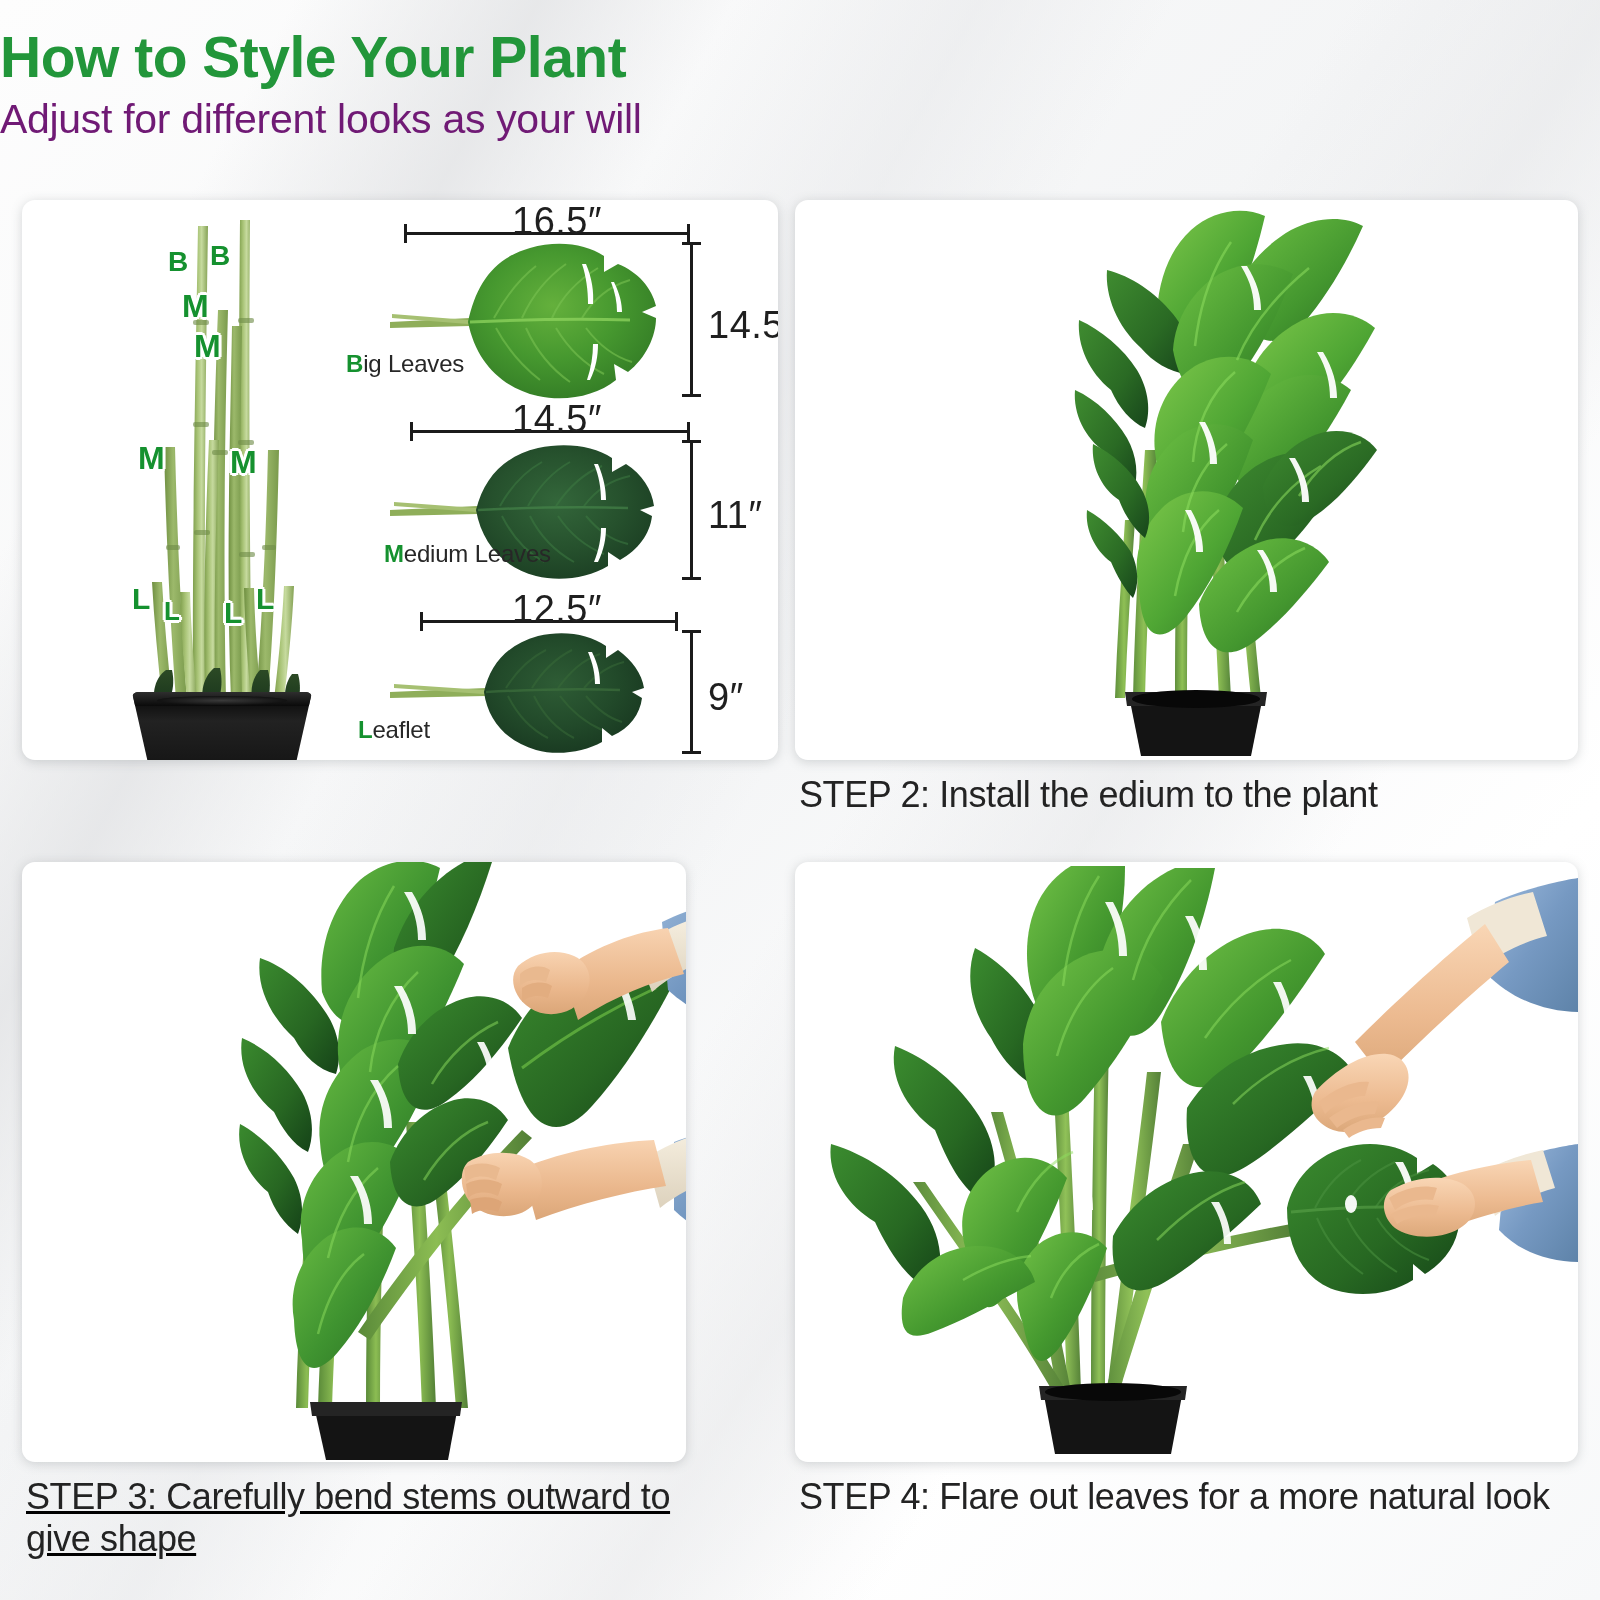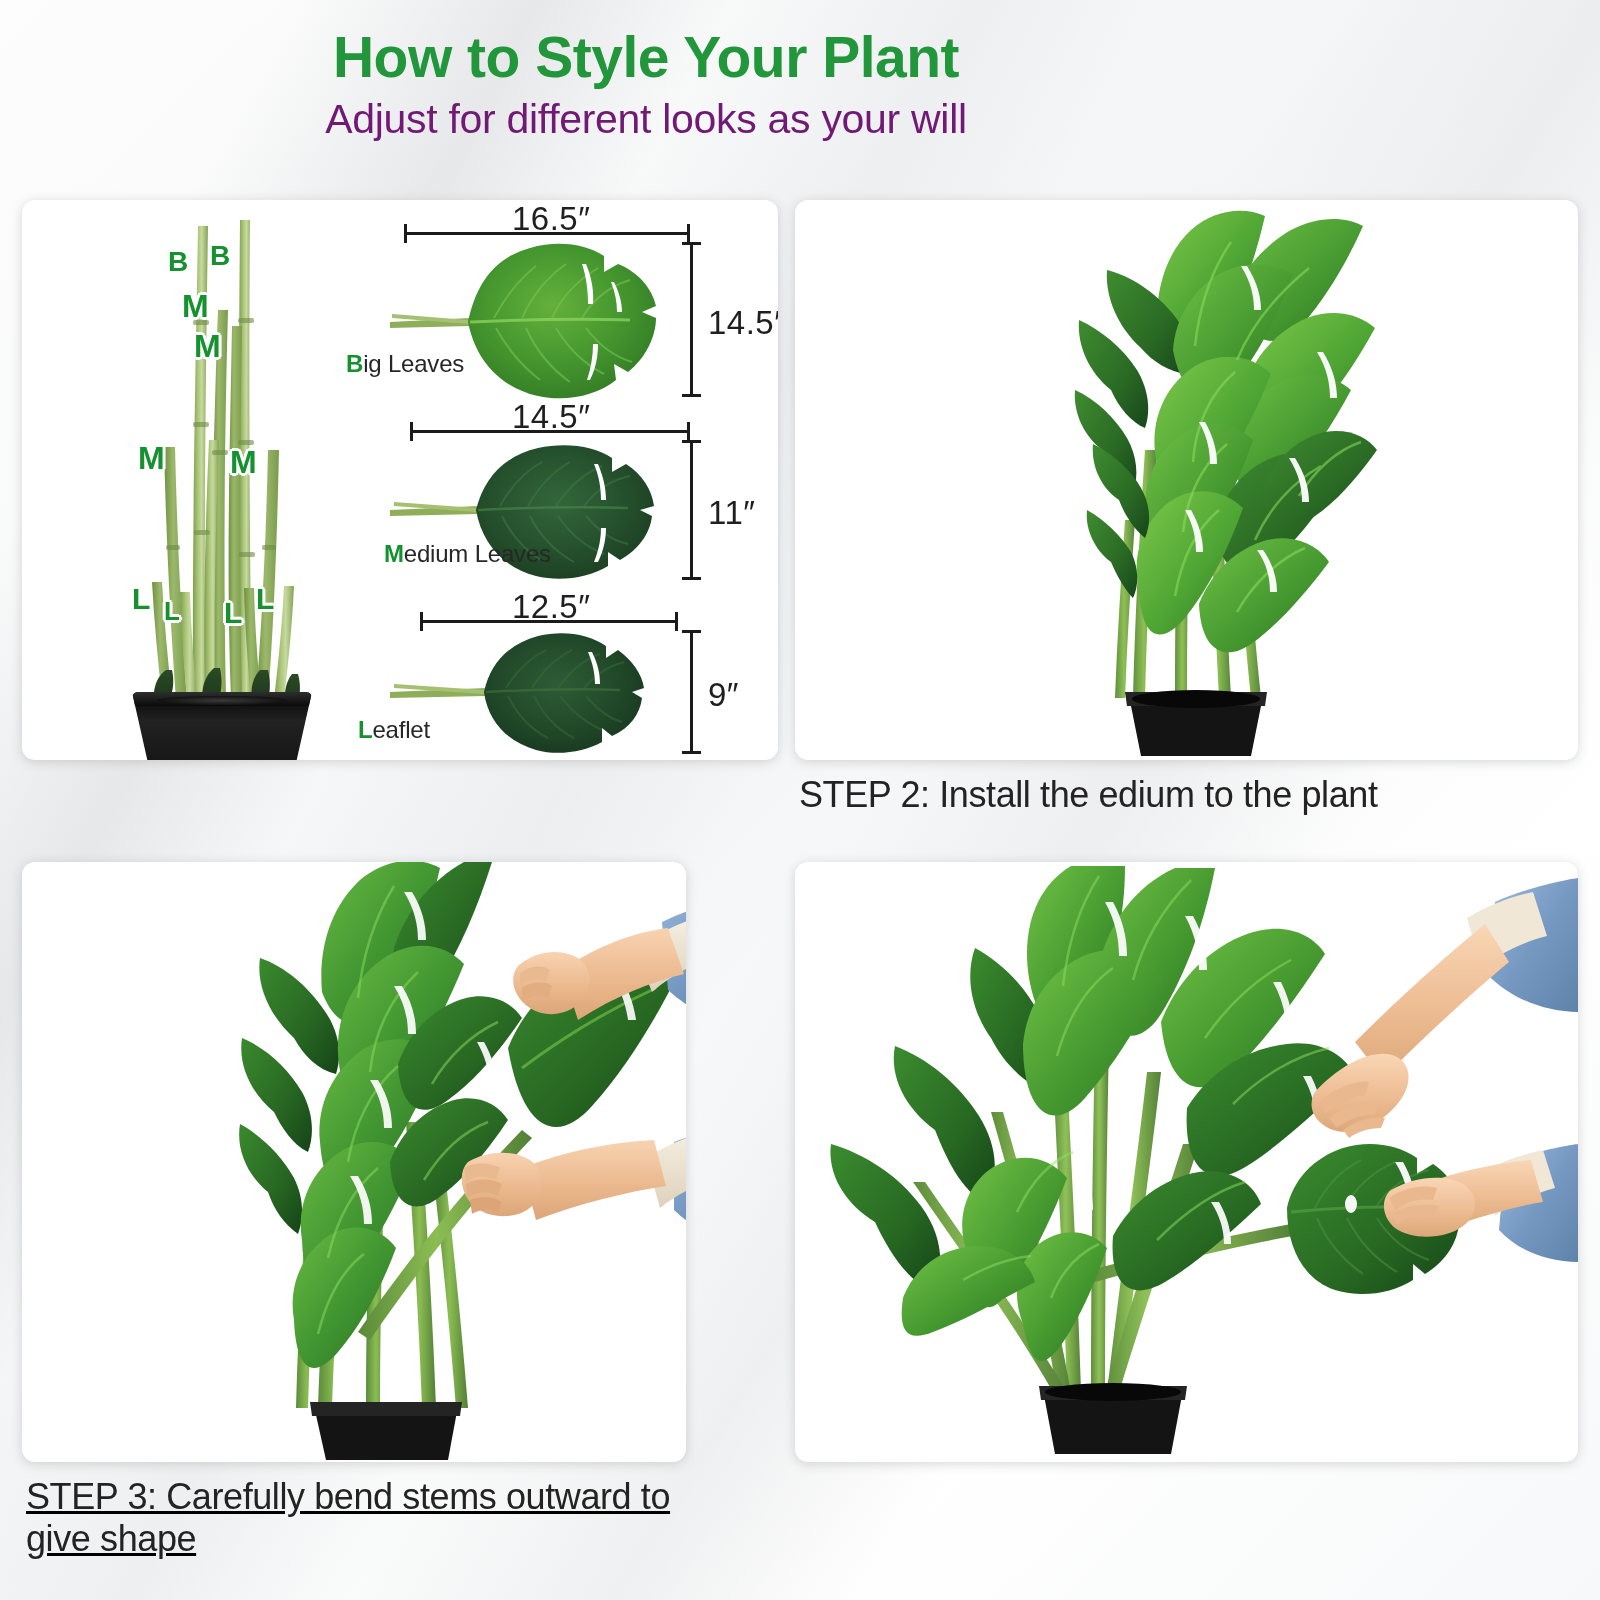"How to Style Your Plant" .header { text-align: center -> left }
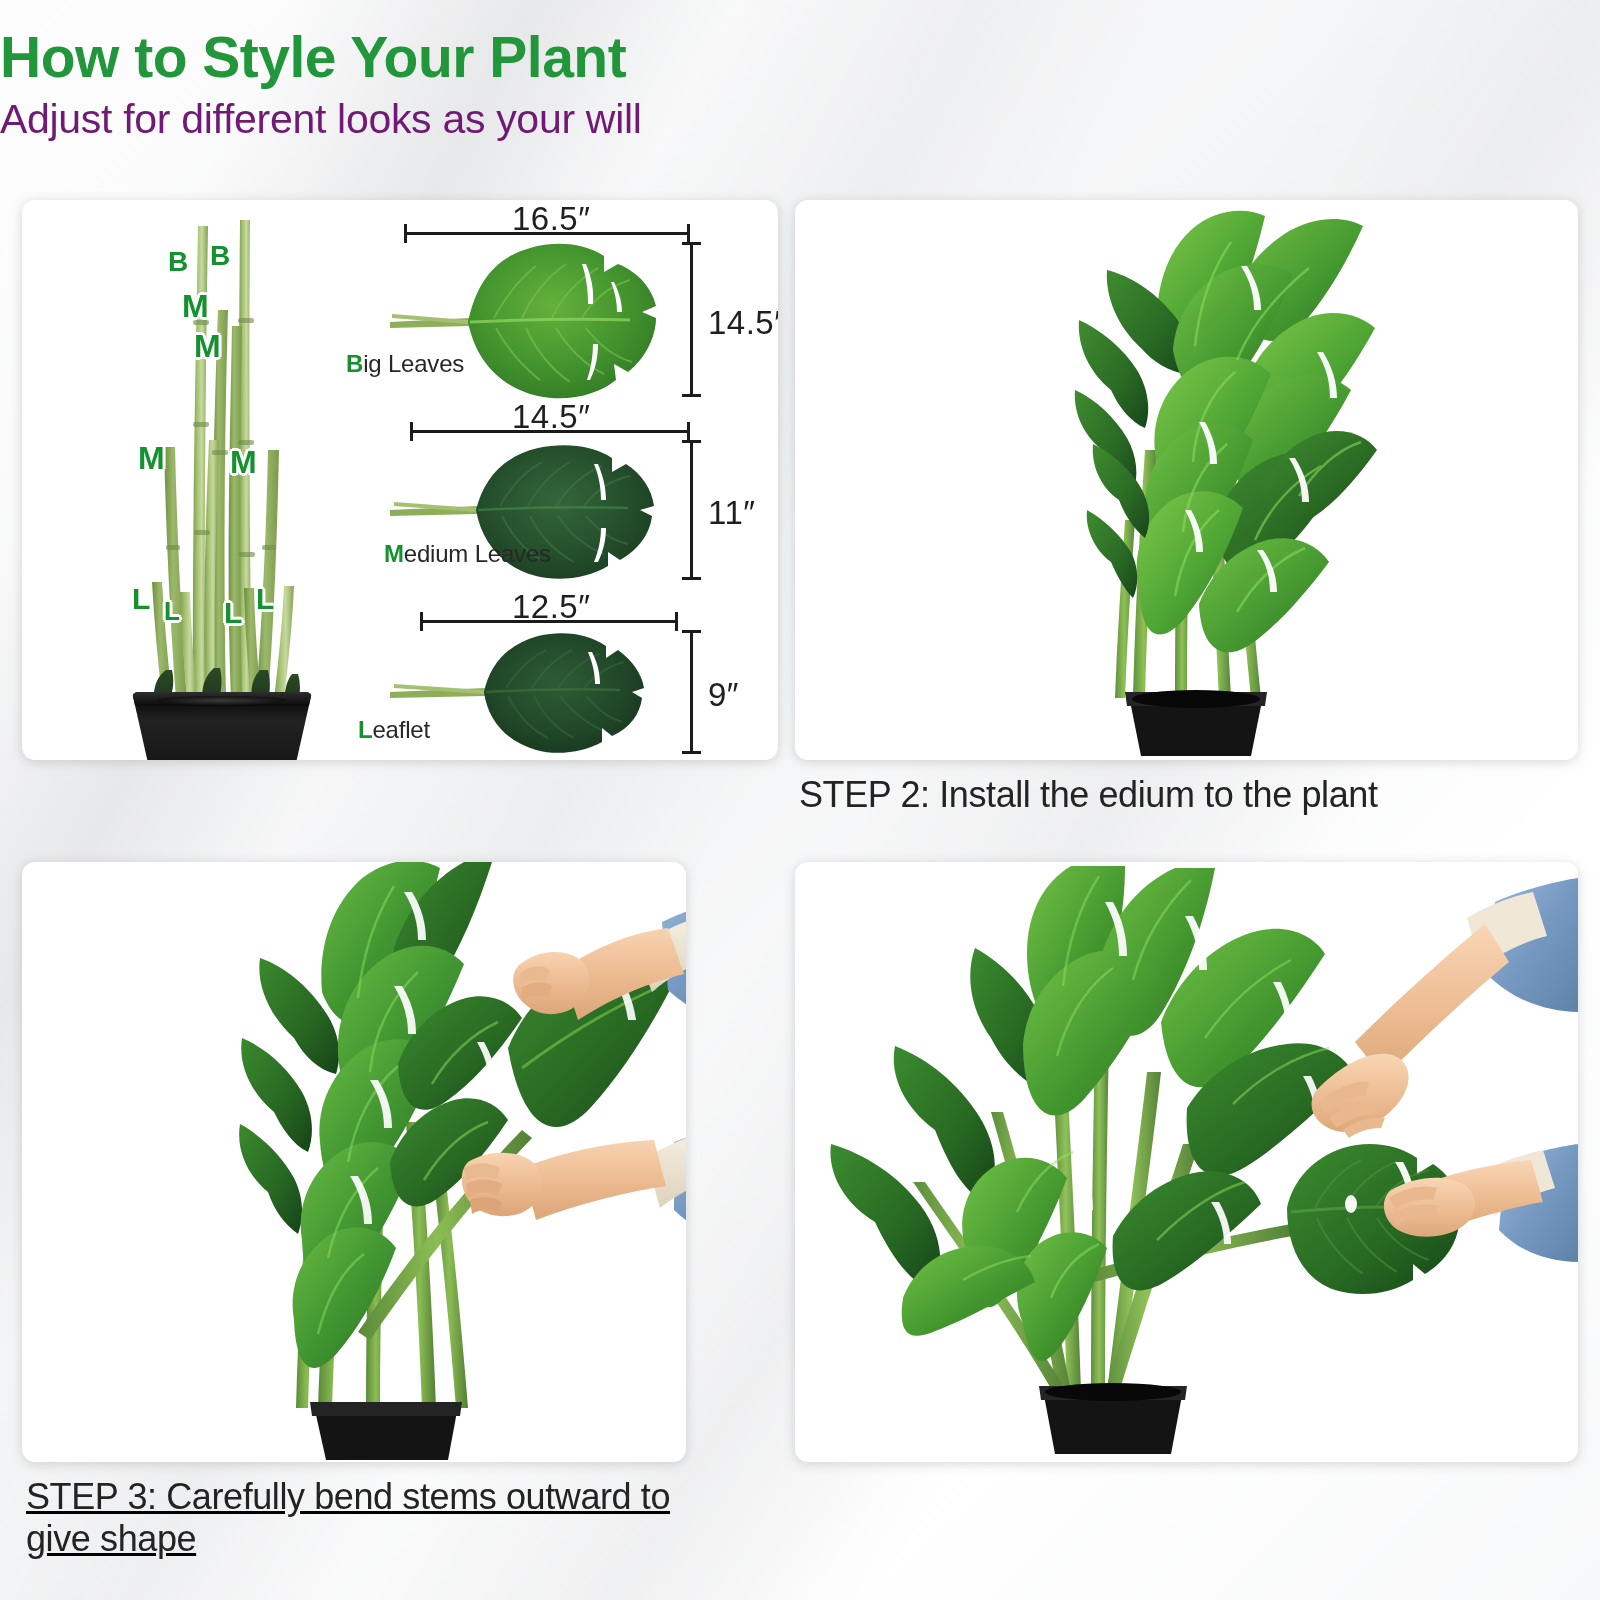"16.5″" .dim-label { font-size: 33px -> 38px }
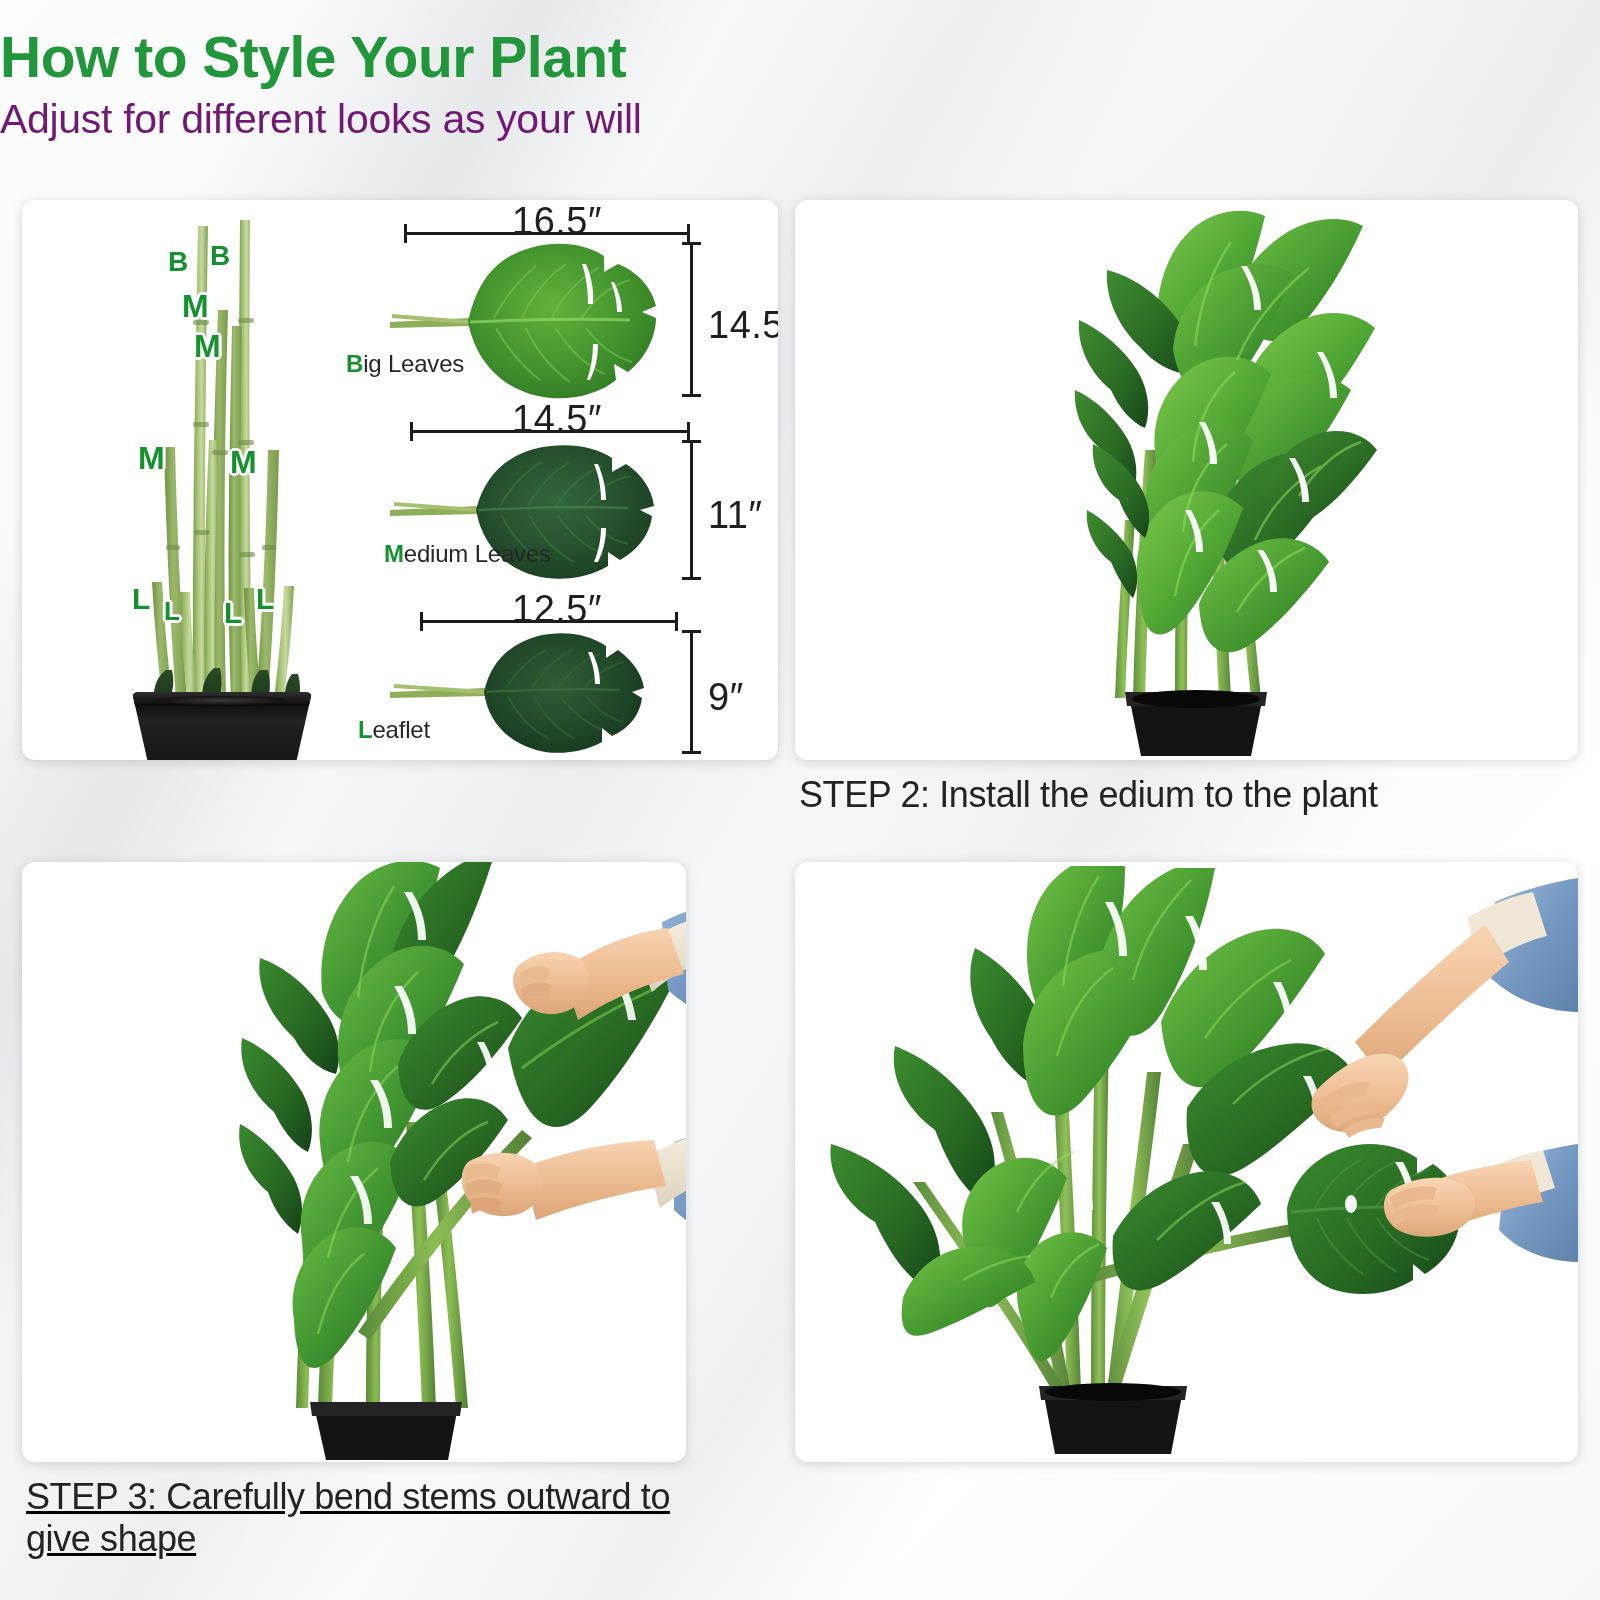"STEP 4: Flare out leaves" div.step-caption { html: none -> <div>STEP 4: Flare out leaves for a more natural look</div> }
